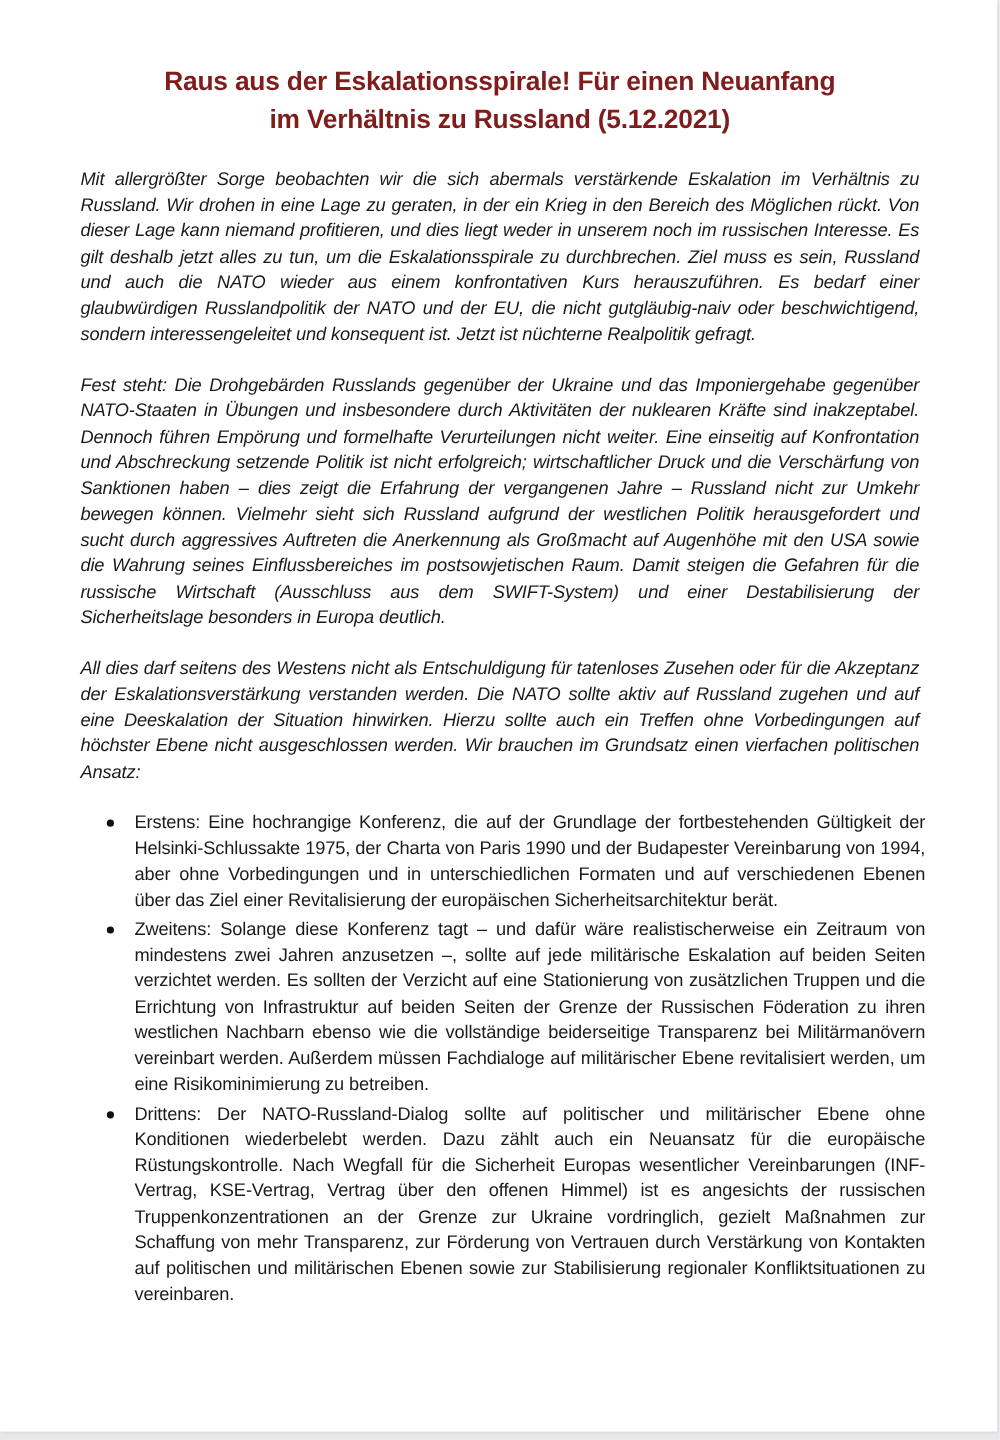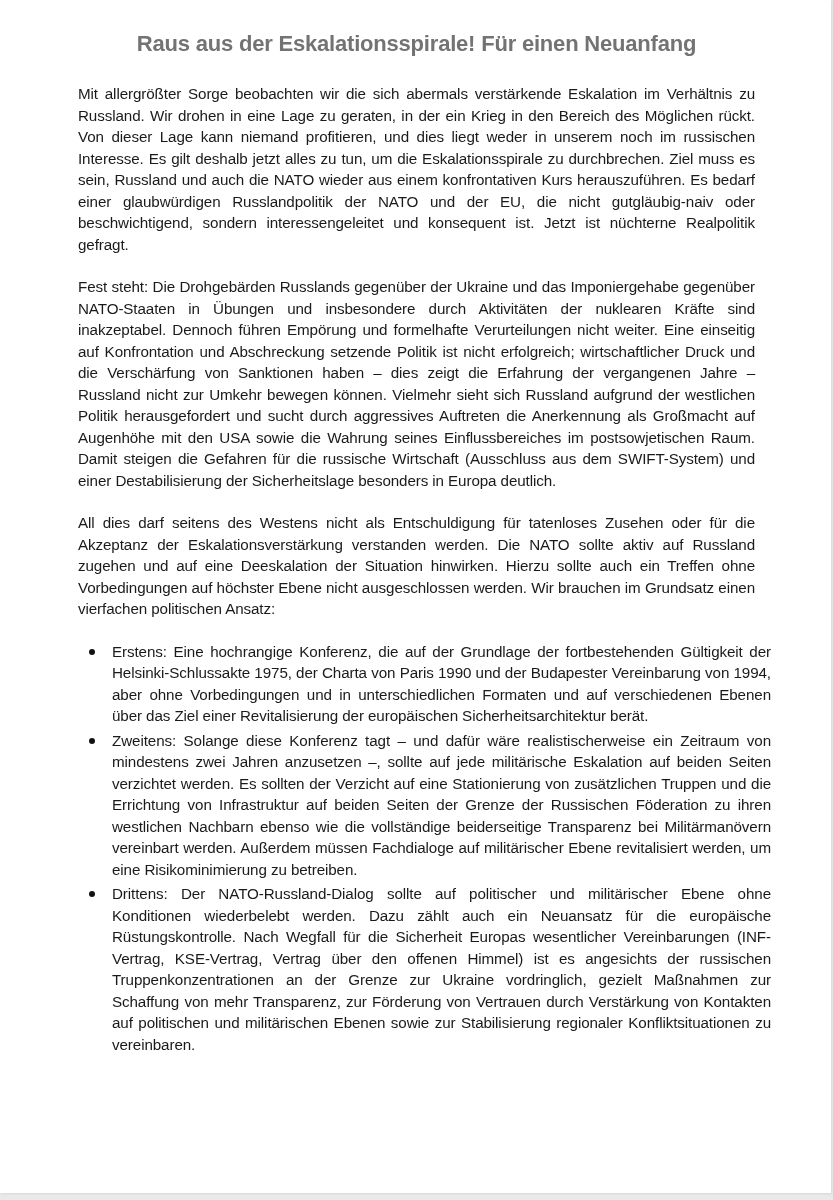"Raus aus der Eskalationsspirale! Für" .title { color: #737373 -> #7f1d1d; padding-top: 28px -> 52px }
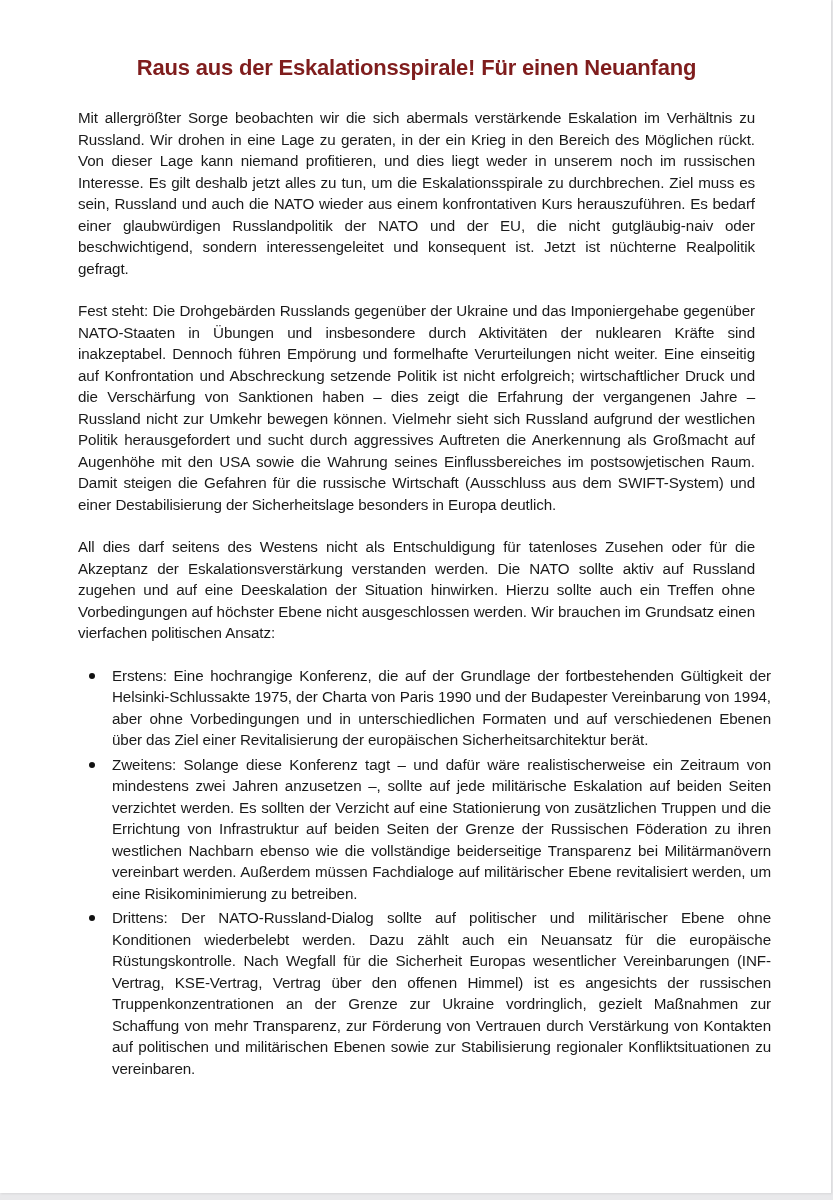"im Verhältnis zu Russland (5.12.2021)" span { html: none -> <span>im Verhältnis zu Russland (5.12.2021)</span> }
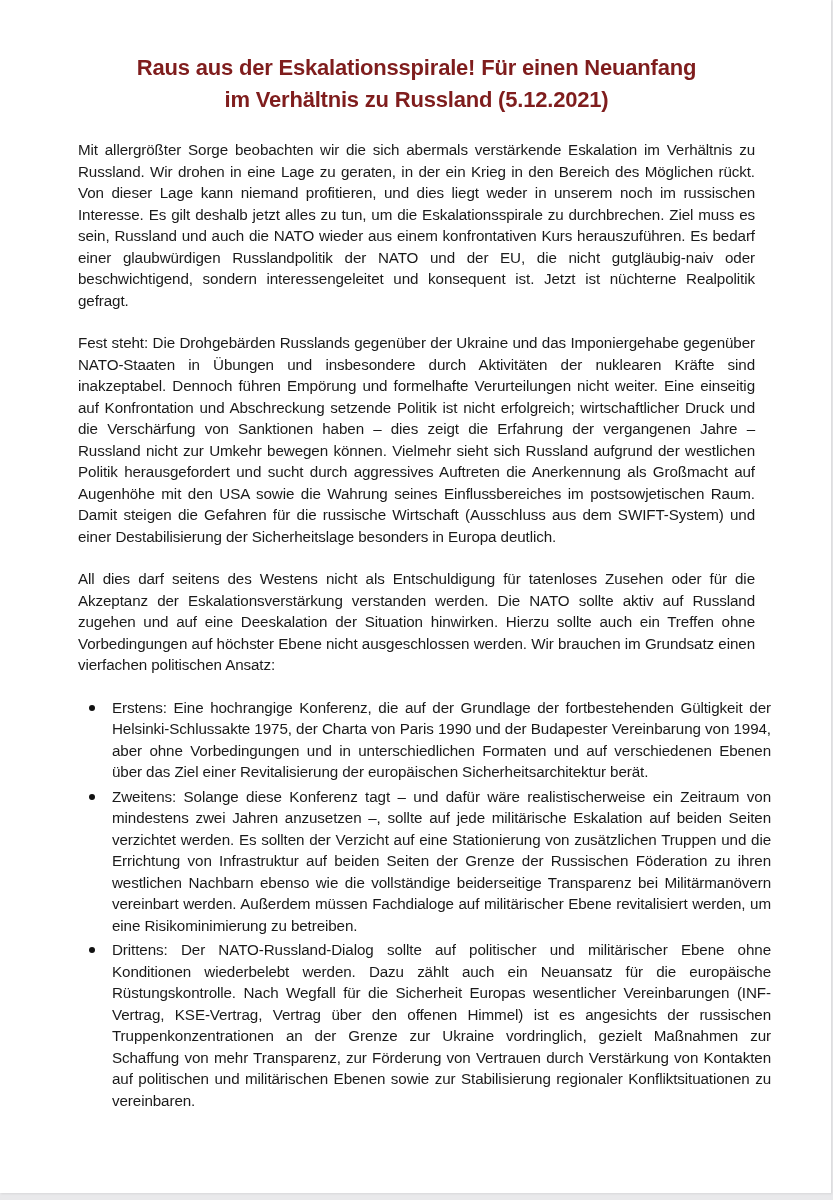"Mit allergrößter Sorge beobachten wir" .para { font-style: none -> italic; margin: 16px -> 5px }
